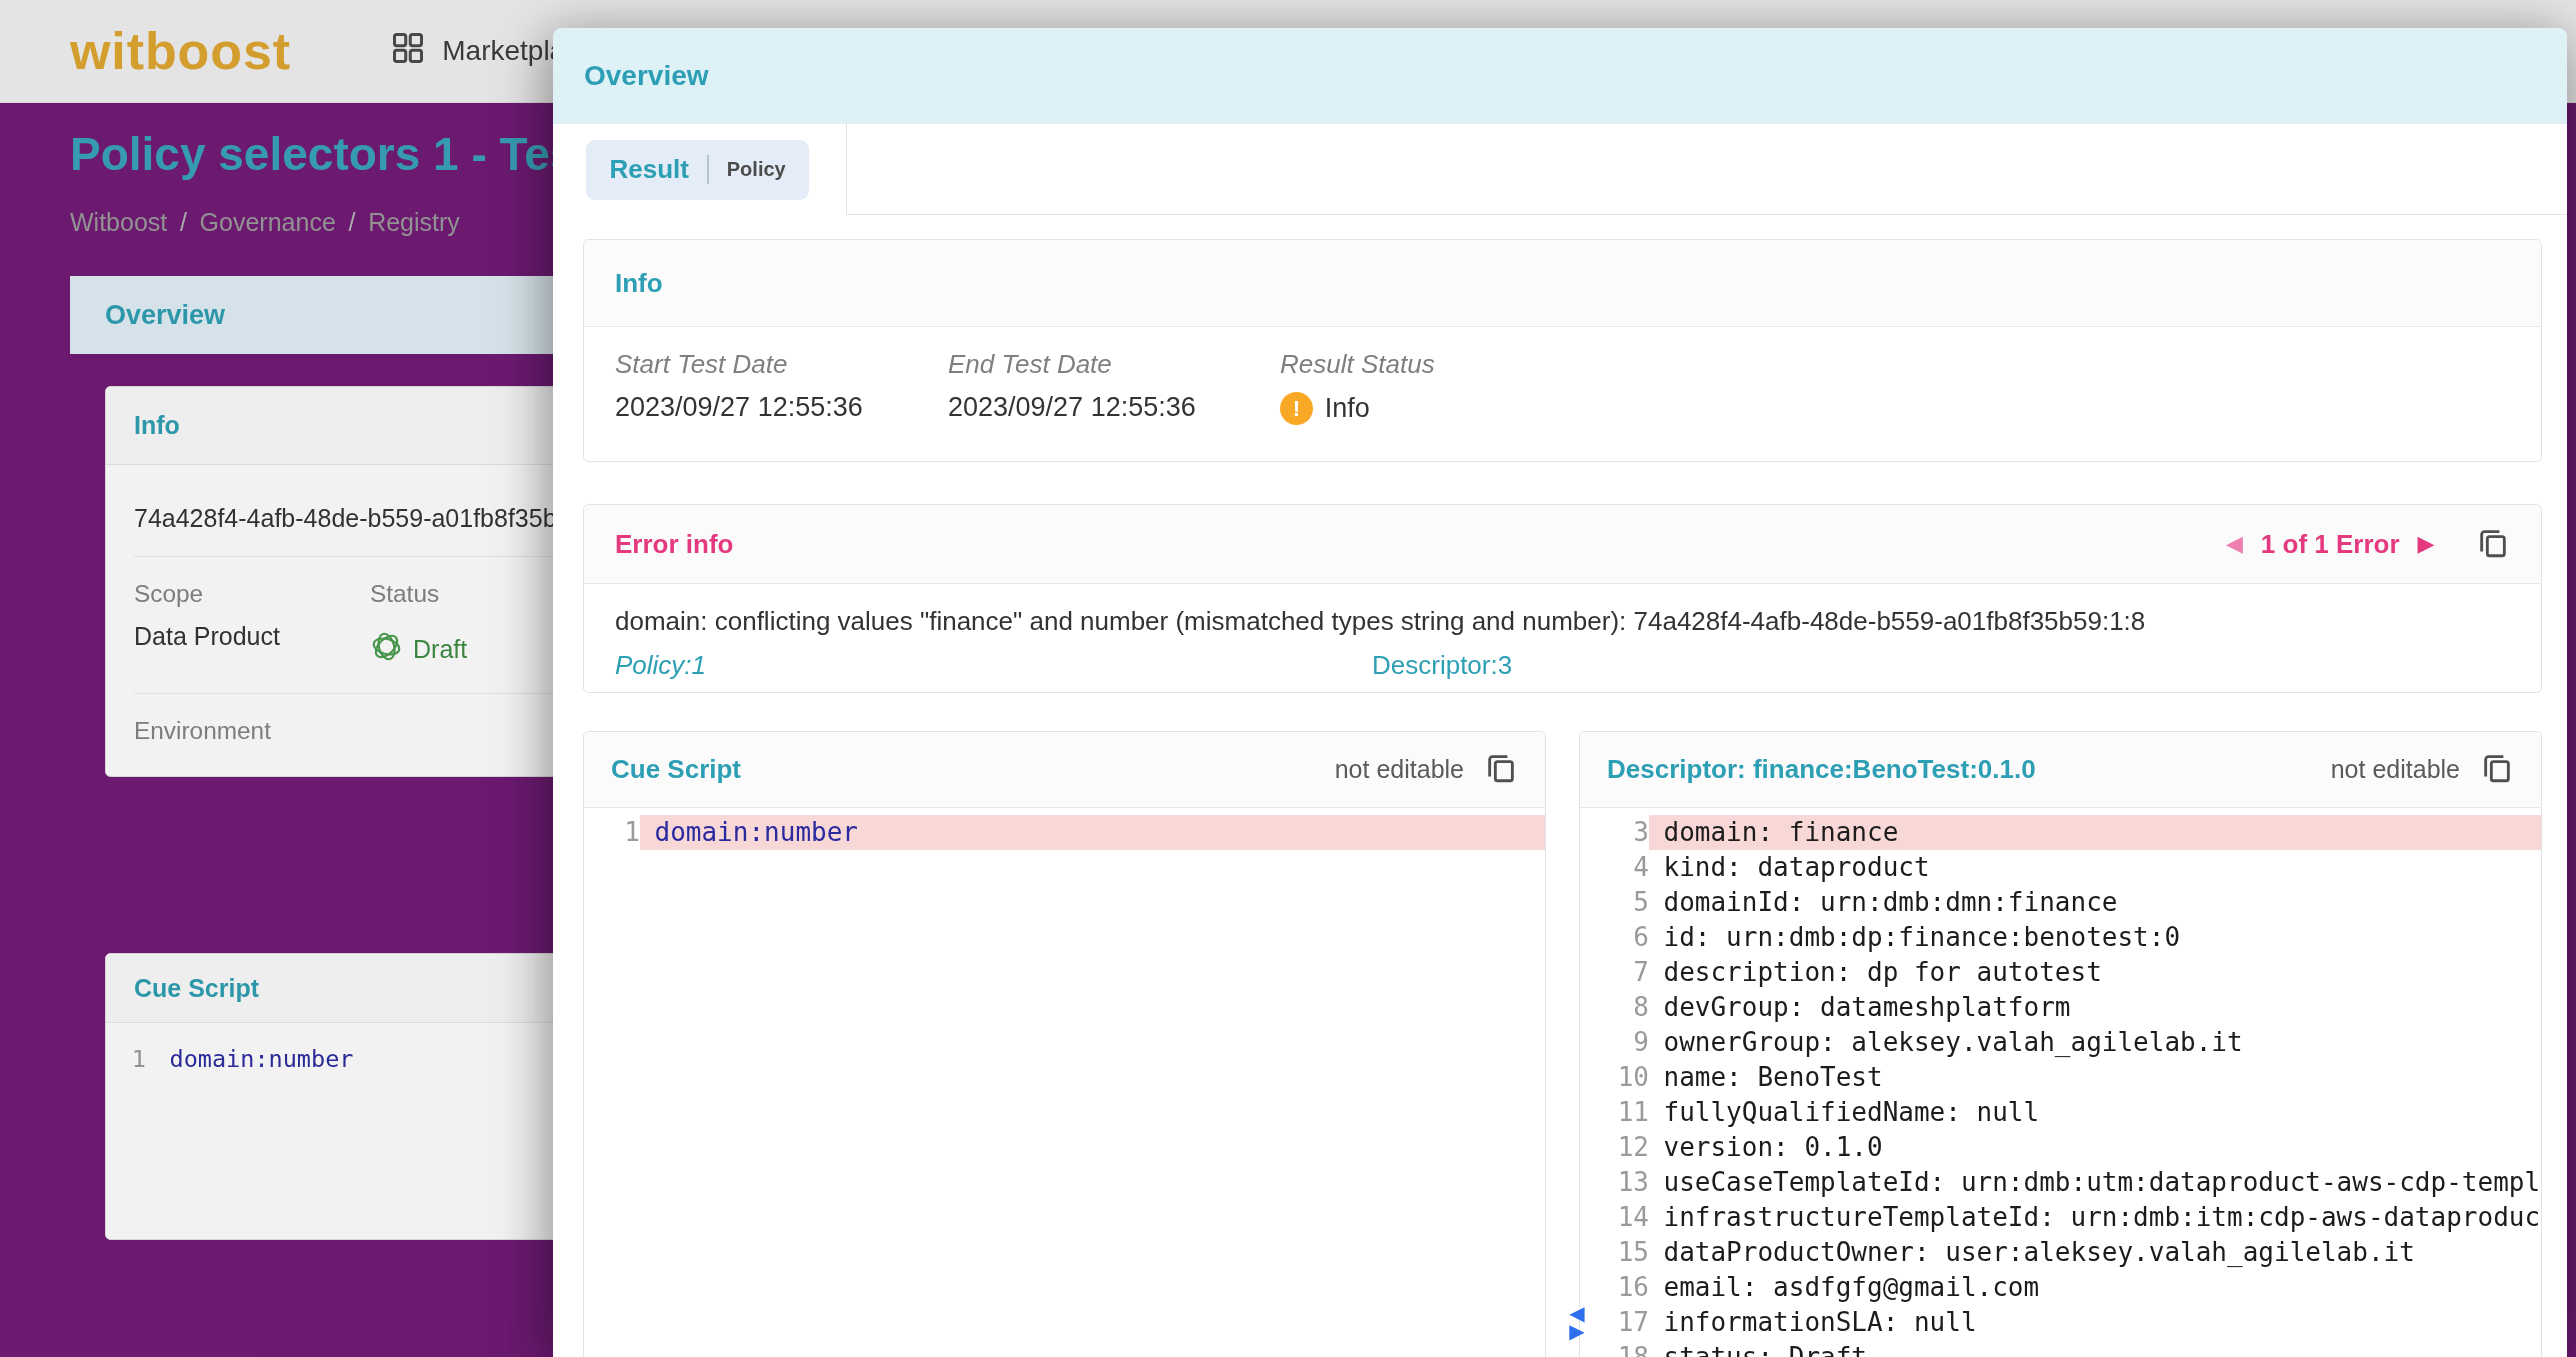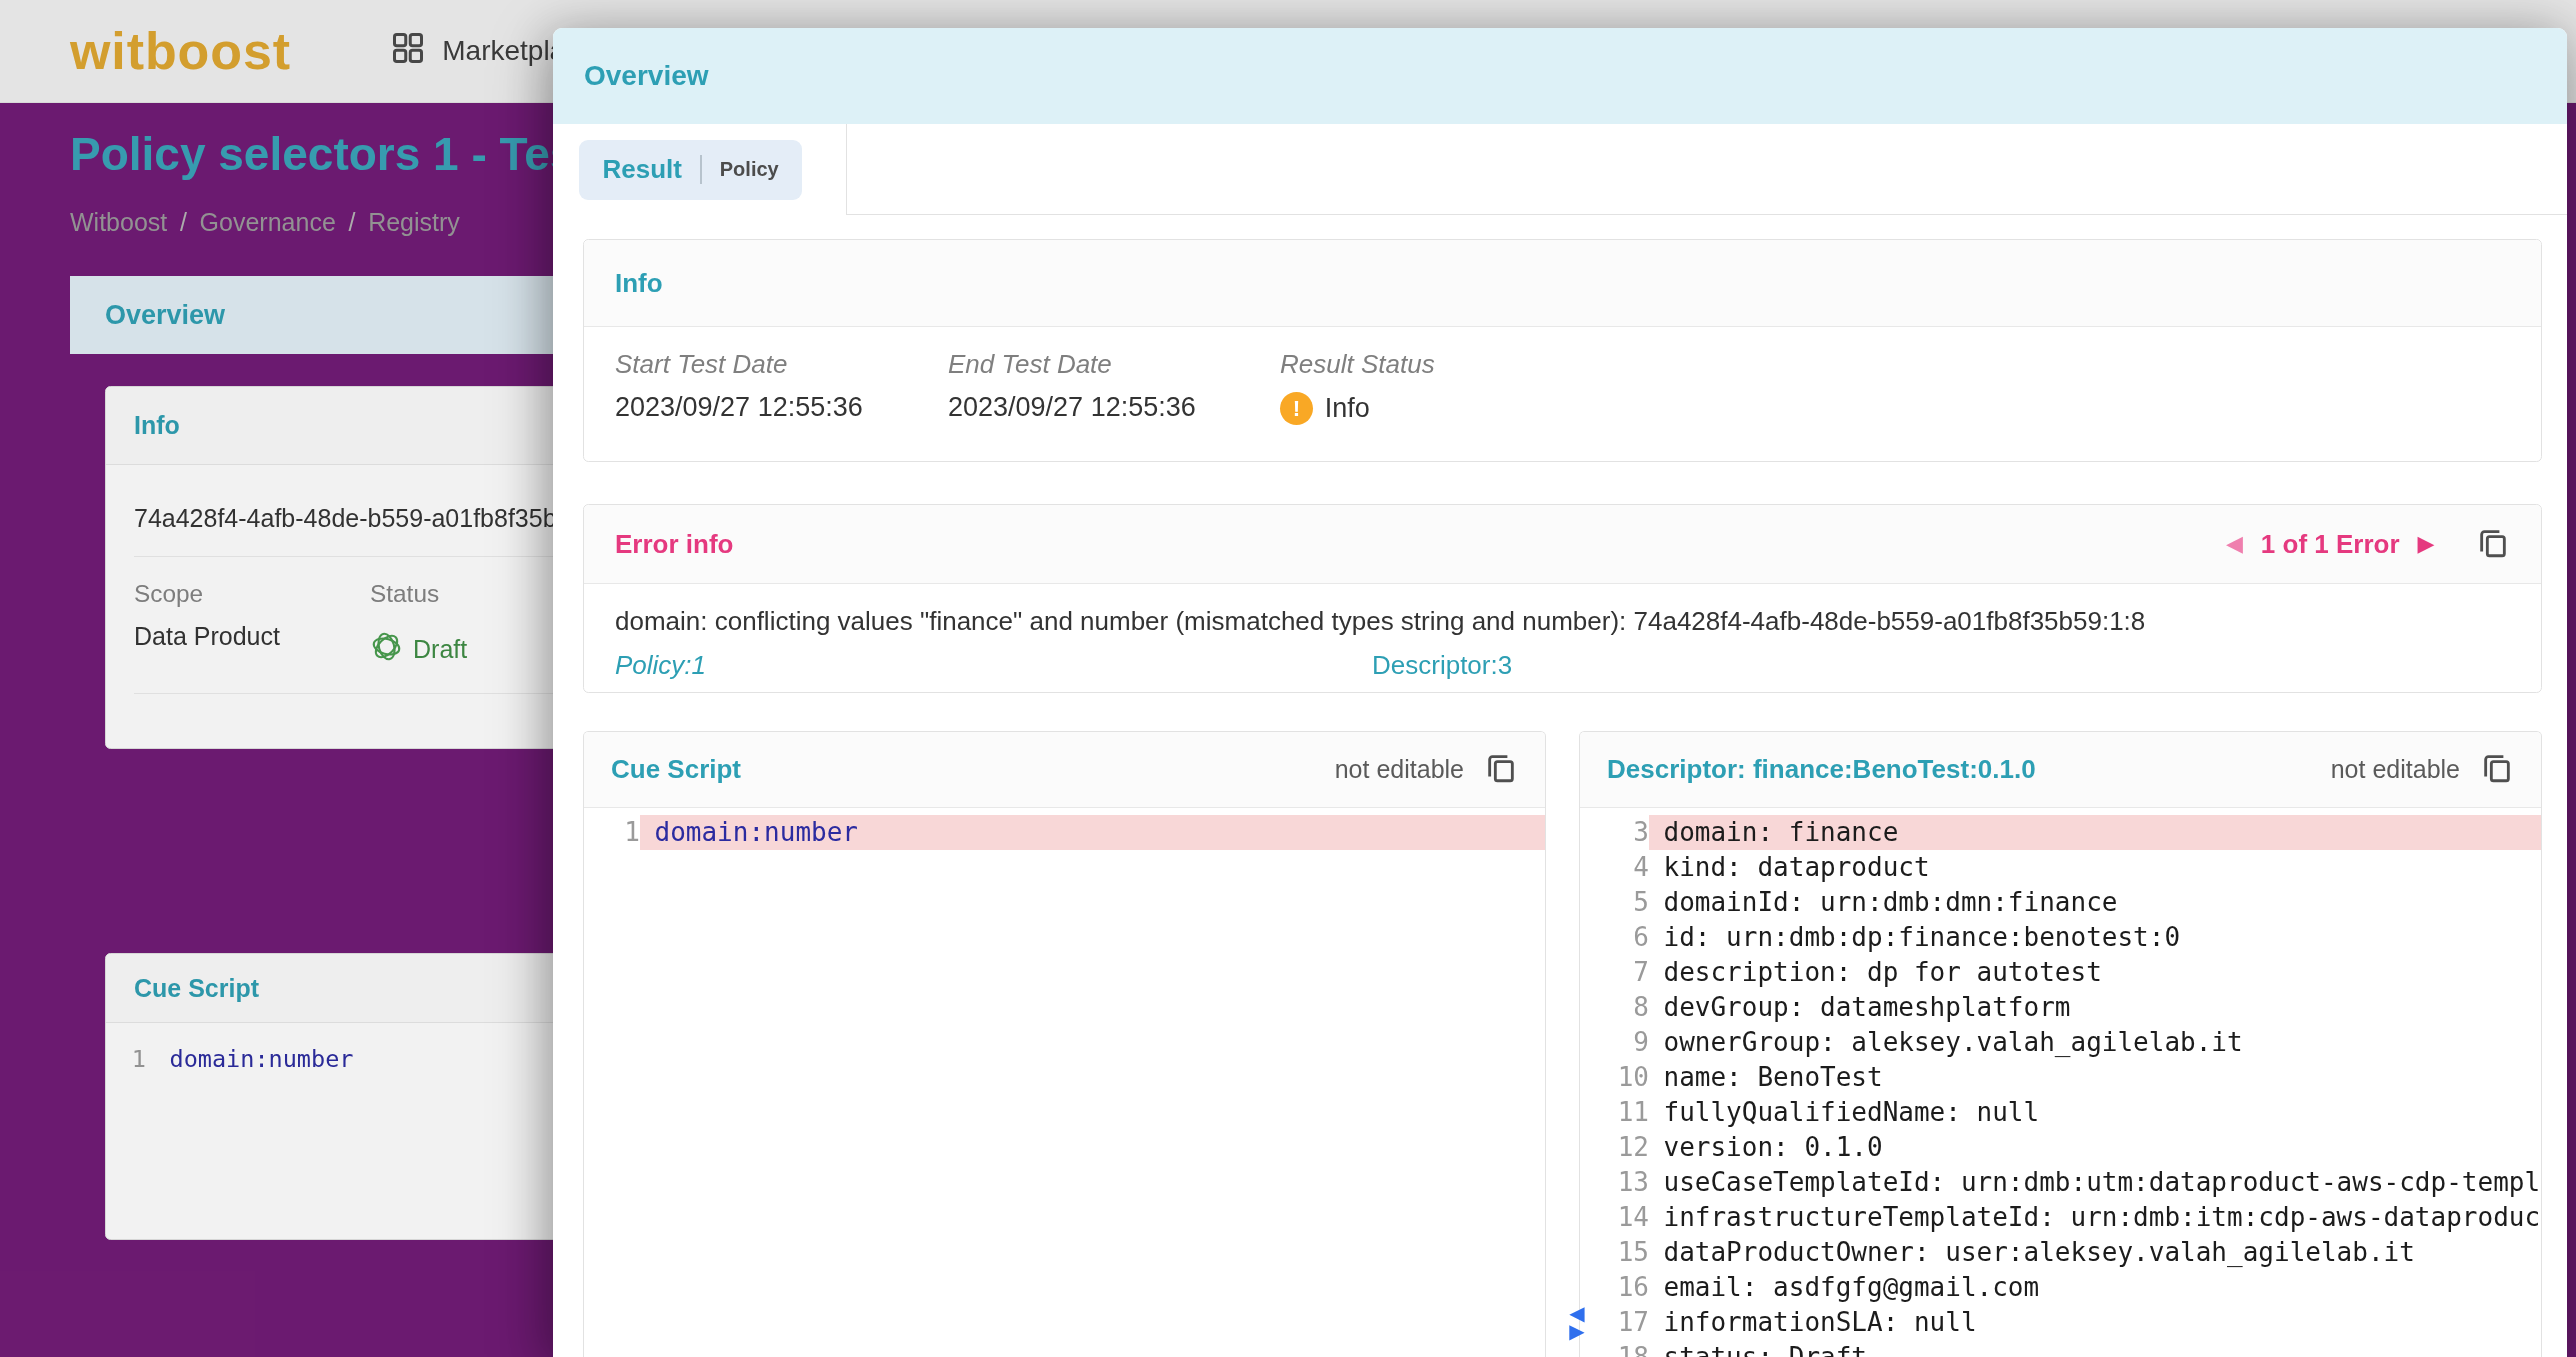"Result" .pill { margin-left: none -> 7px }
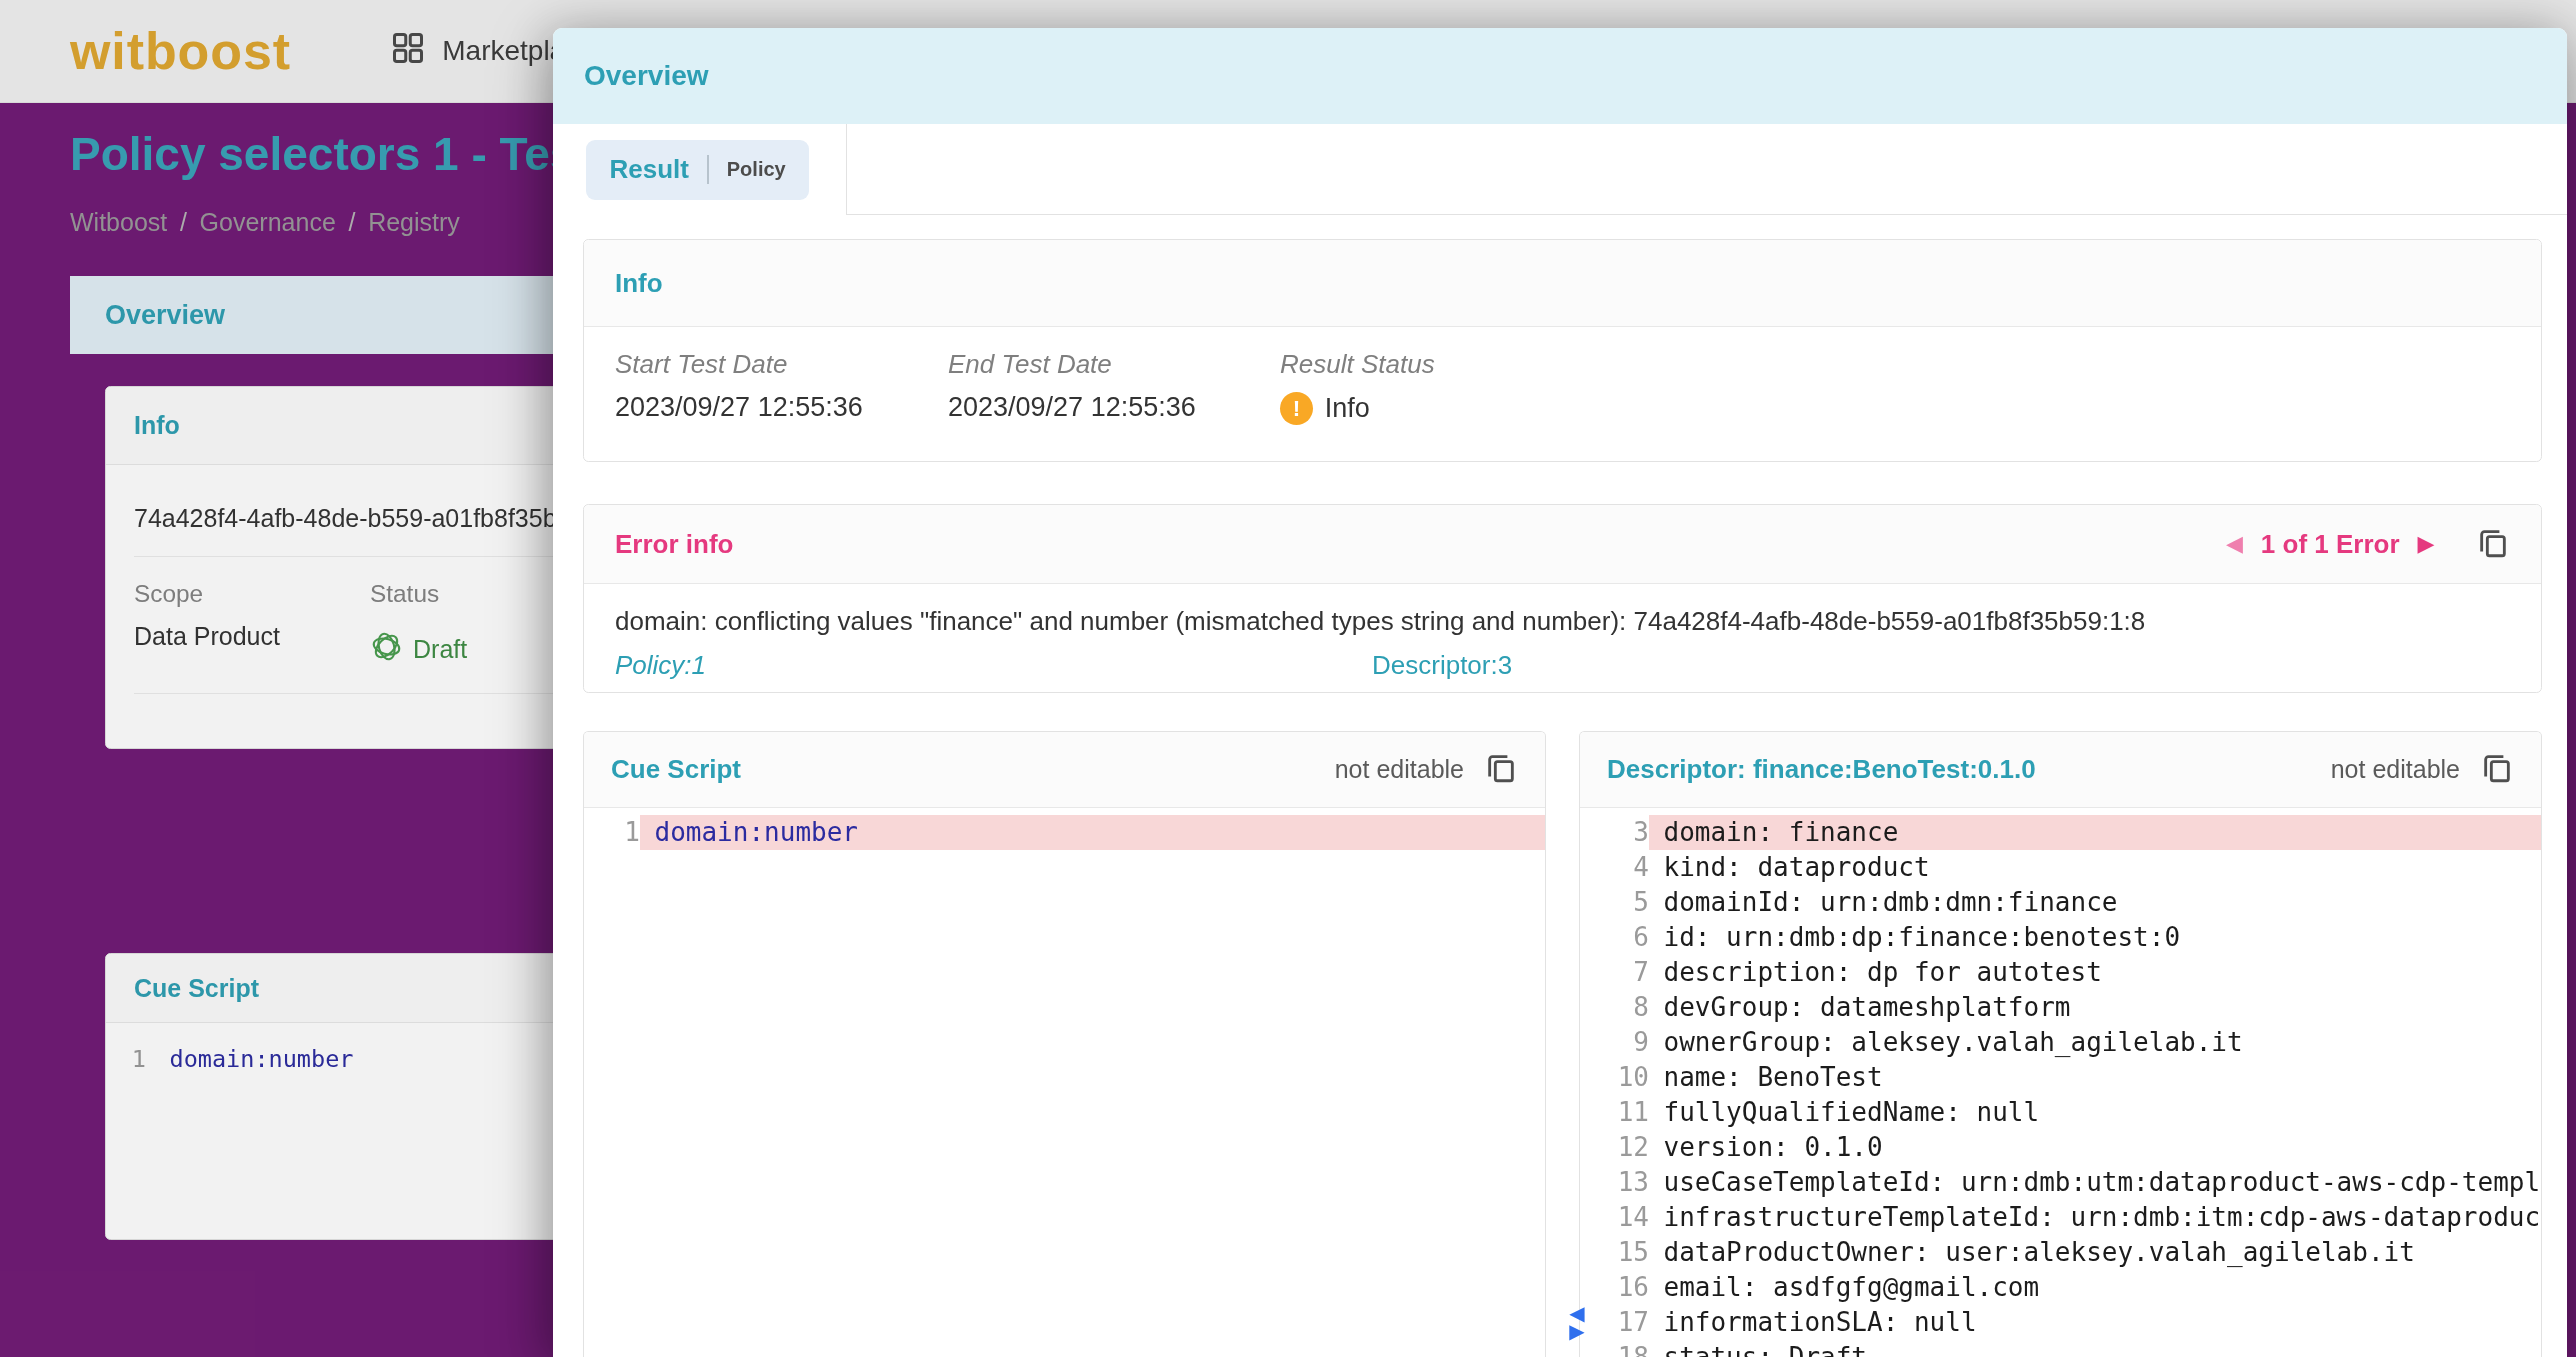"Environment" div.f-label { html: none -> <div>Environment</div> }
